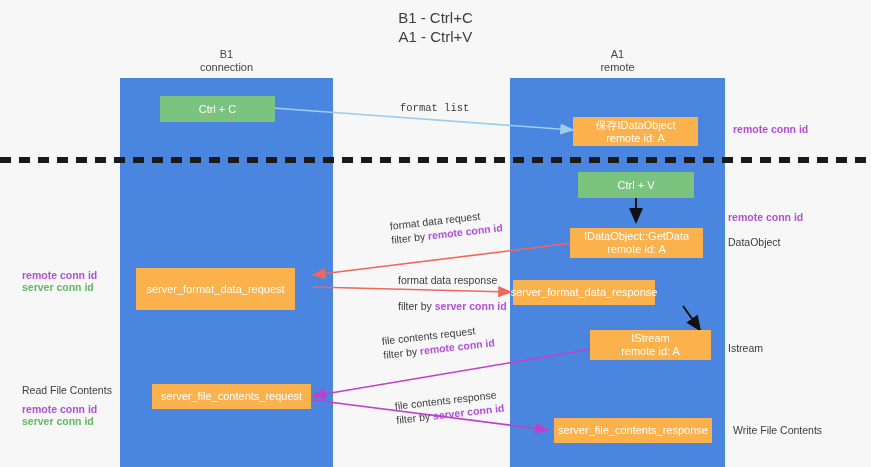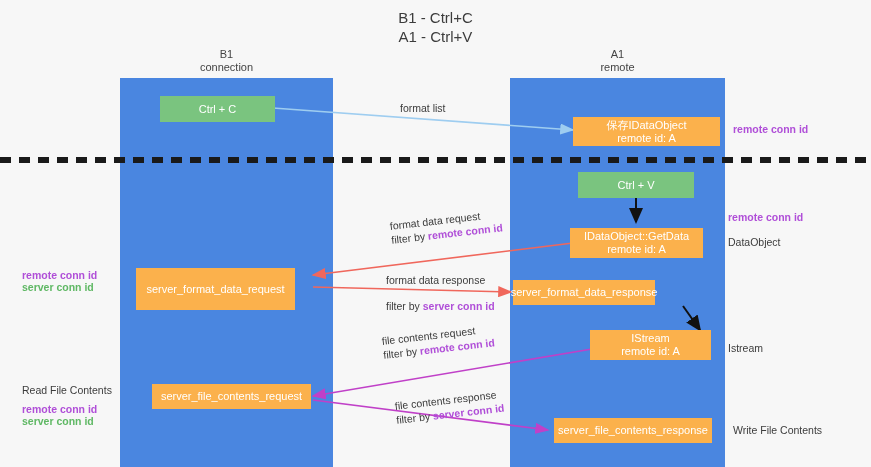"format list" div.edge-lbl { font-family: none -> Liberation Mono, monospace }
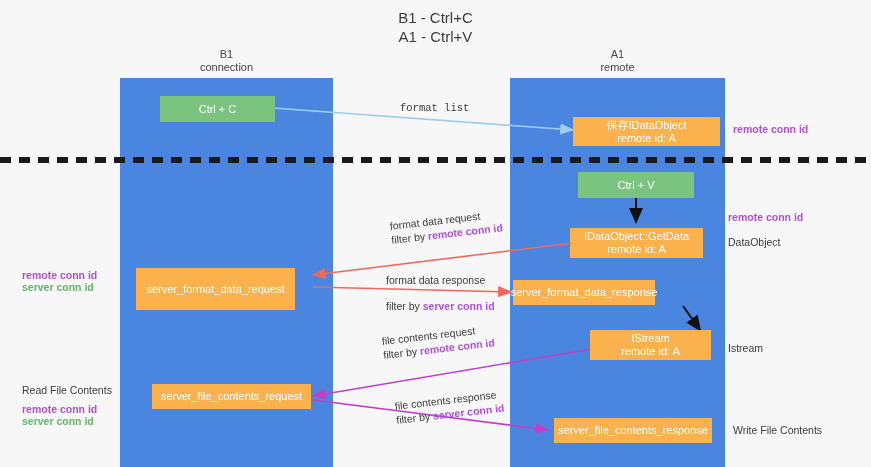"保存IDataObject" div.node { width: 147px -> 125px }
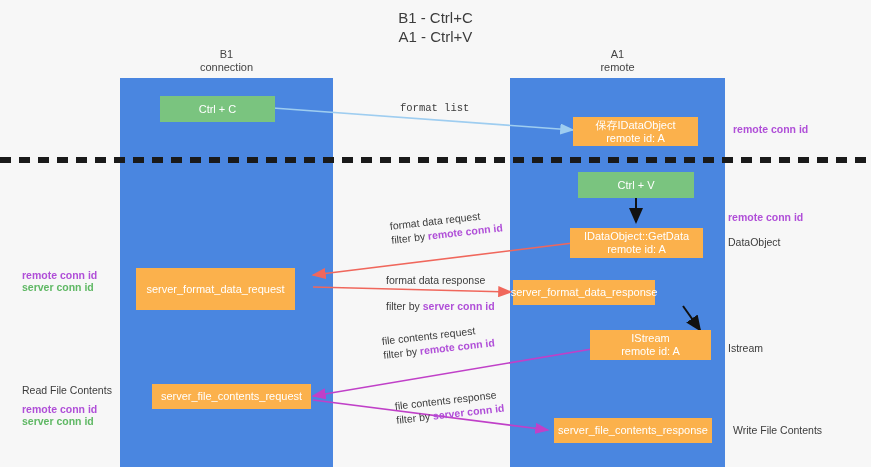"format data response" div.edge-lbl { left: 386px -> 398px }
